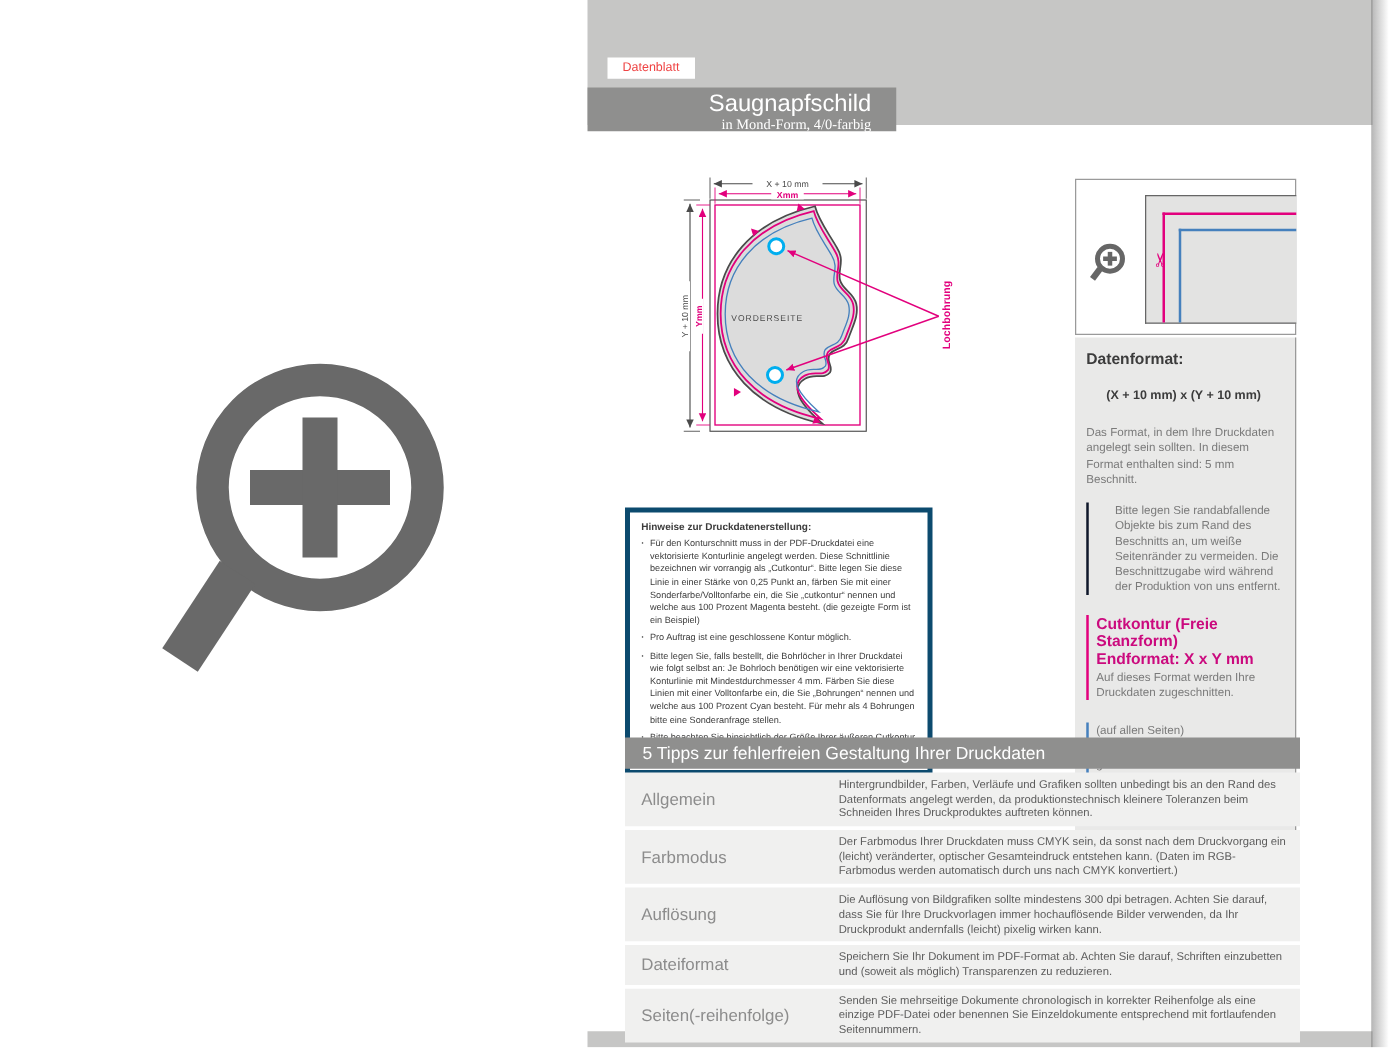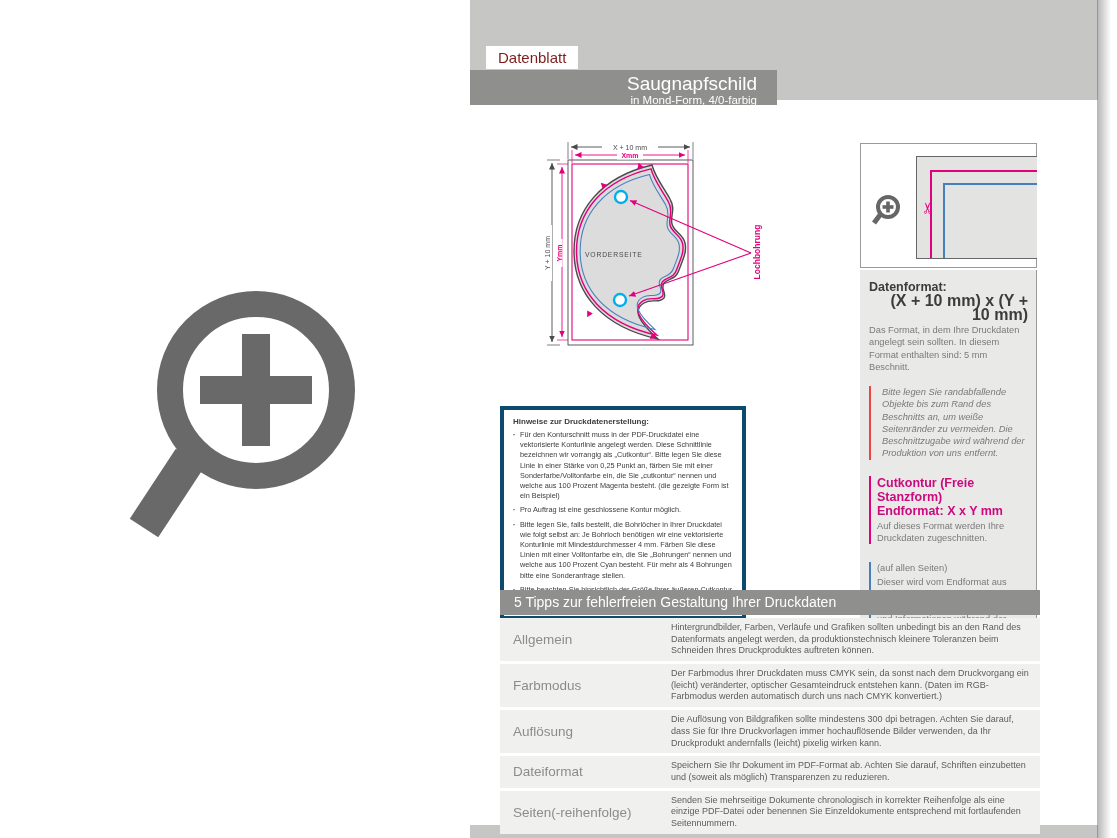"Datenblatt" .tab { color: #7f1d1d -> #ef4444; font-size: 15px -> 10px }
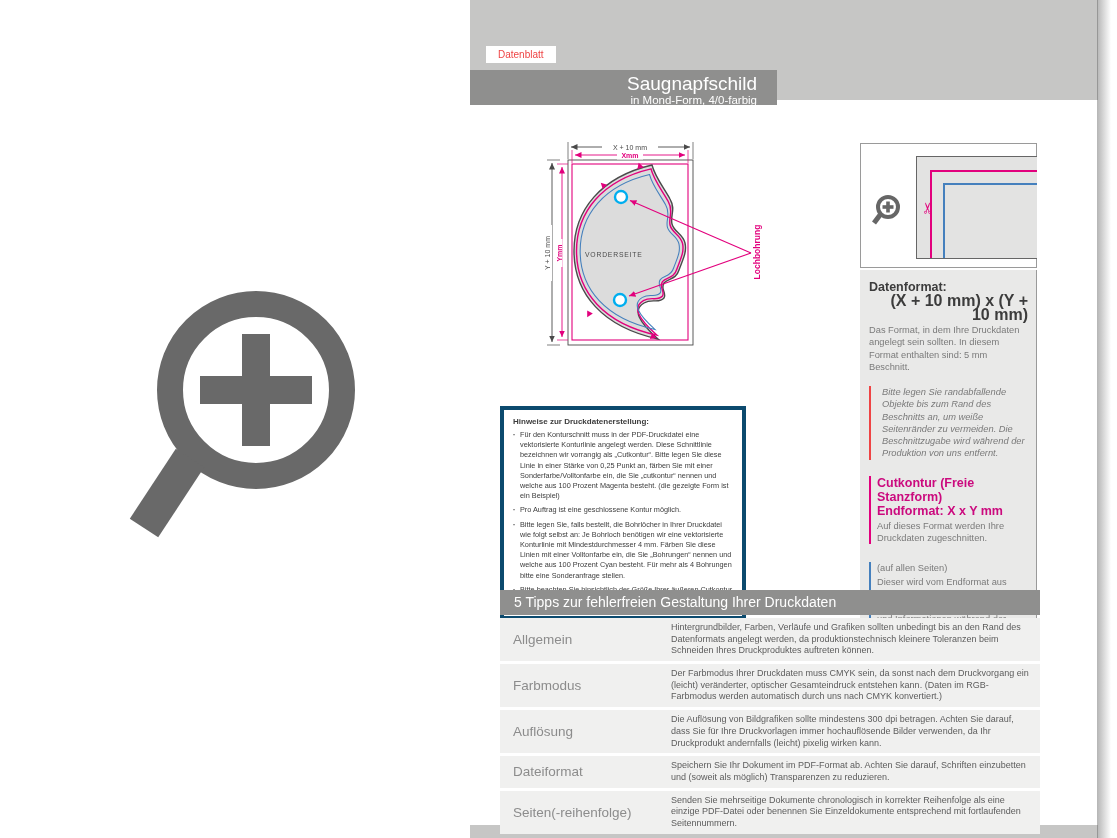"Saugnapfschild" div.abs { width: 307px -> 247px }
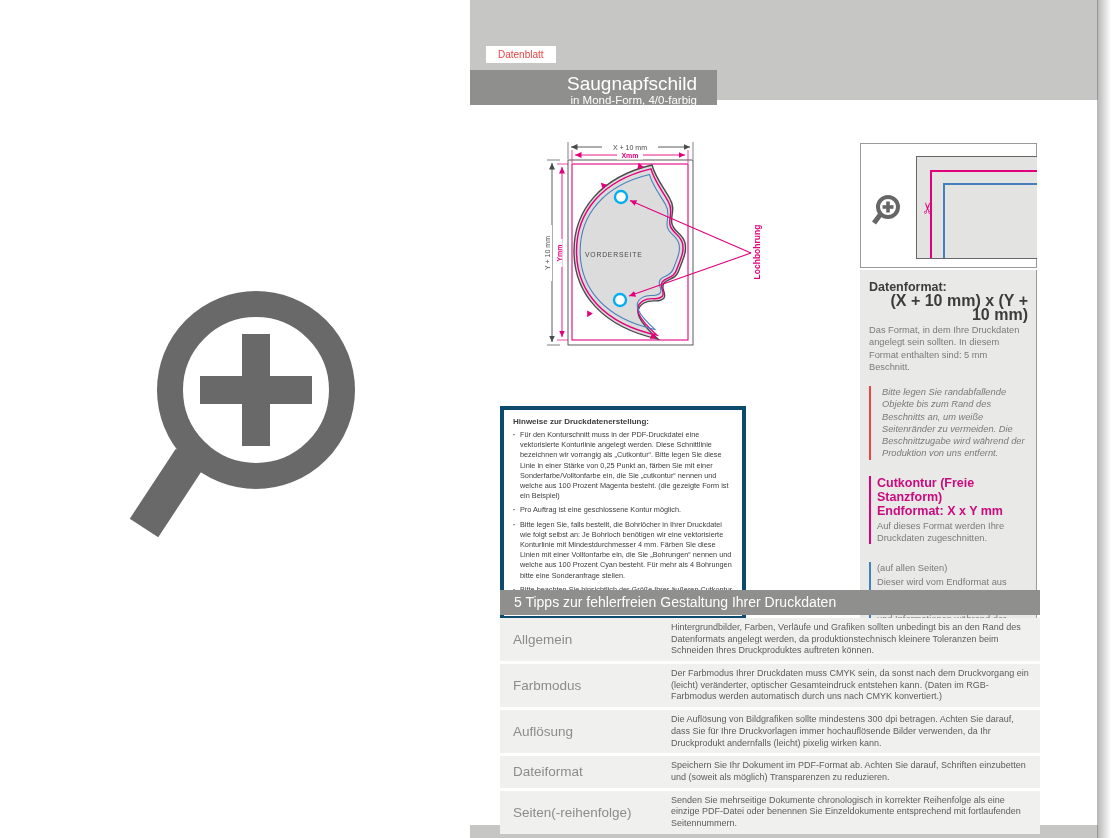"in Mond-Form, 4/0-farbig" .titlebar .t2 { font-family: none -> Liberation Serif, serif }
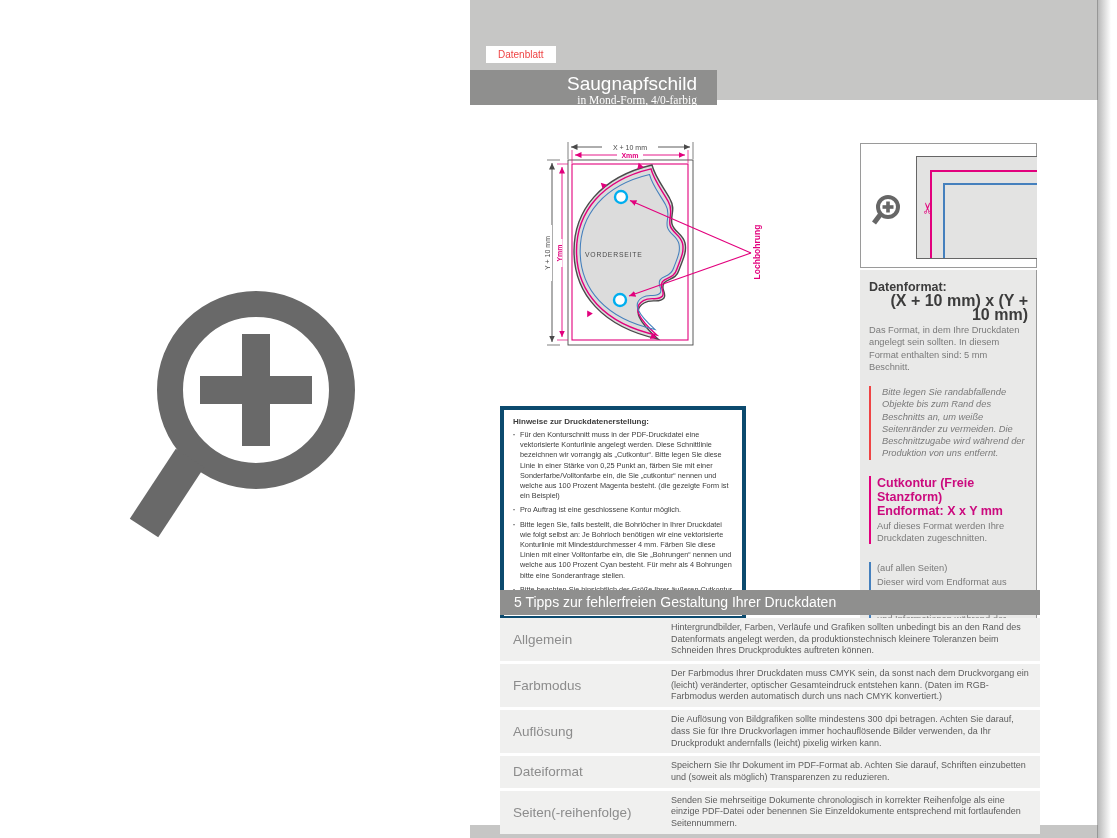"(X + 10 mm) x" .blk h4 { font-size: 16px -> 10px; margin: 0 -> 16px; text-align: right -> none }
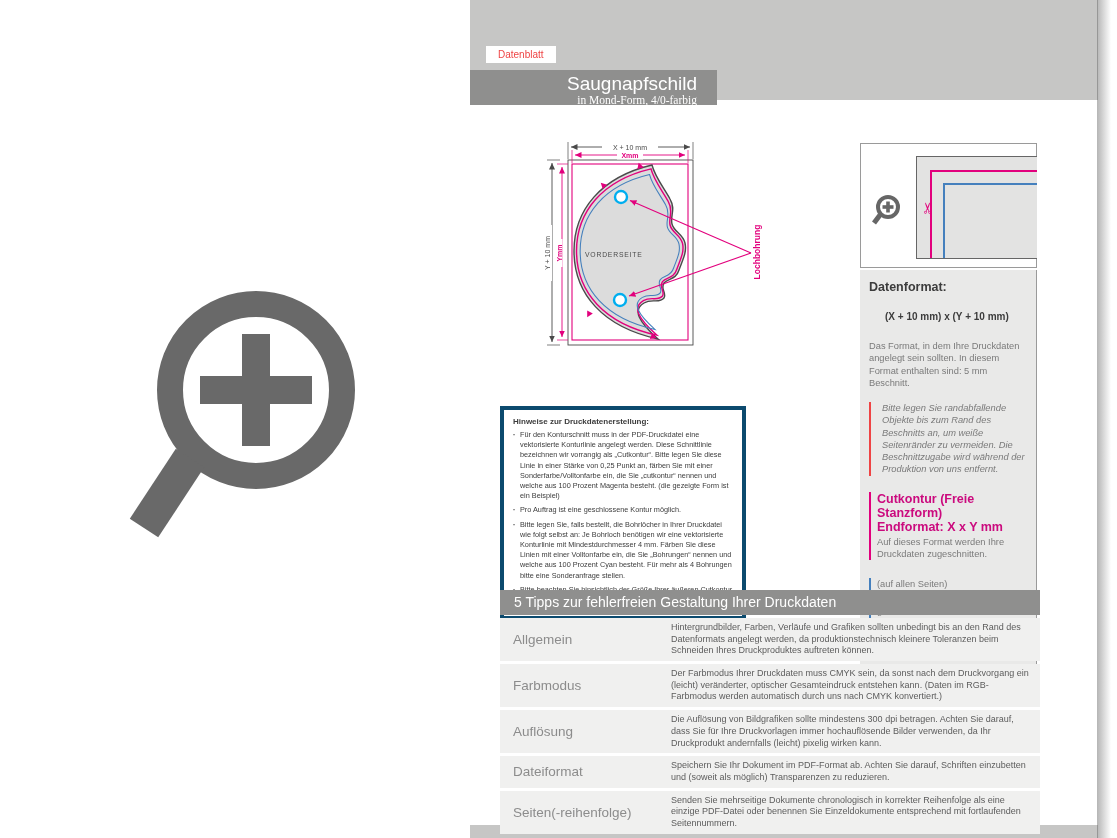"Bitte legen Sie randabfallende Objekte" .bar-gray { border-left: 2px solid #ef4444 -> 2px solid #0f172a; font-style: italic -> none; padding-left: 11px -> 21px }
